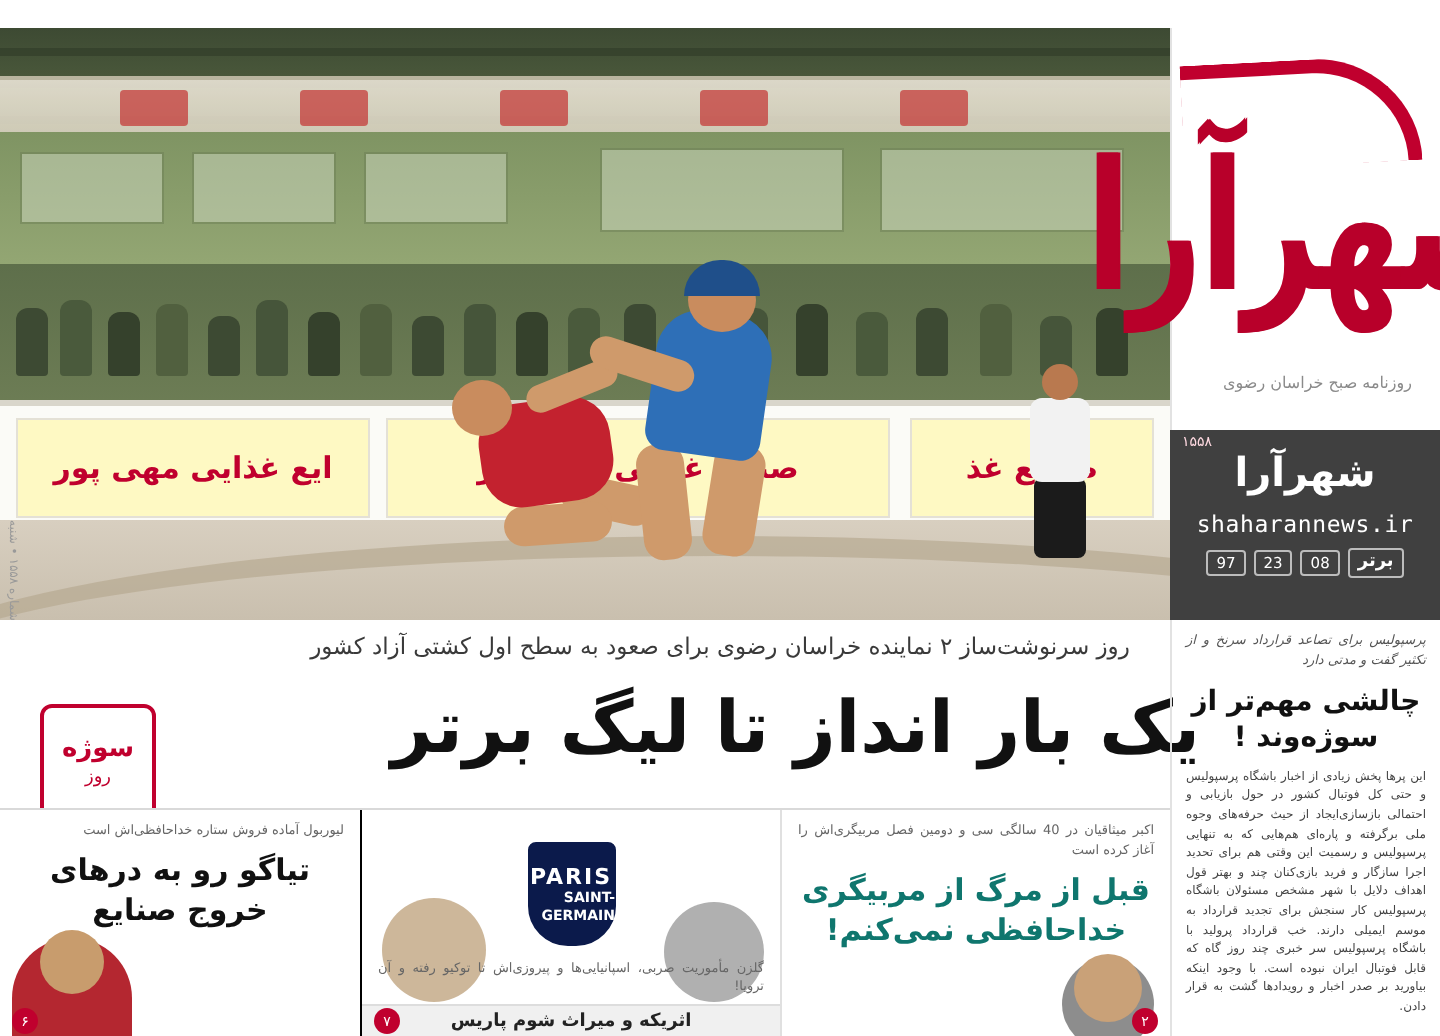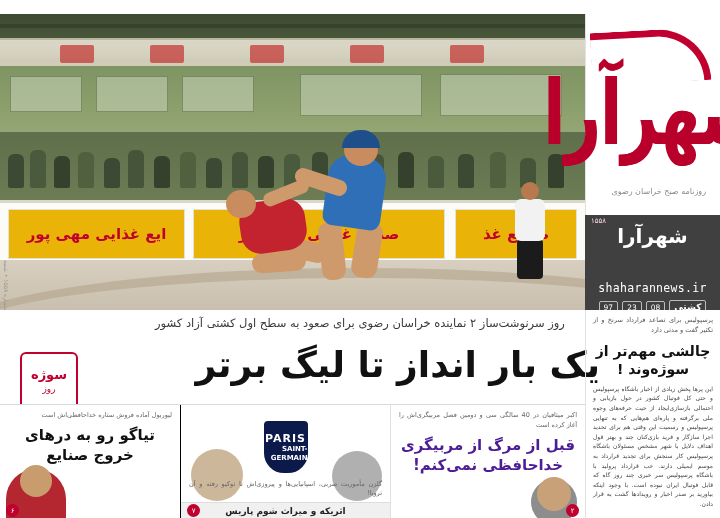"ایع غذایی مهی پور" .ad-panel { background: #eab308 -> #fef9c3 }
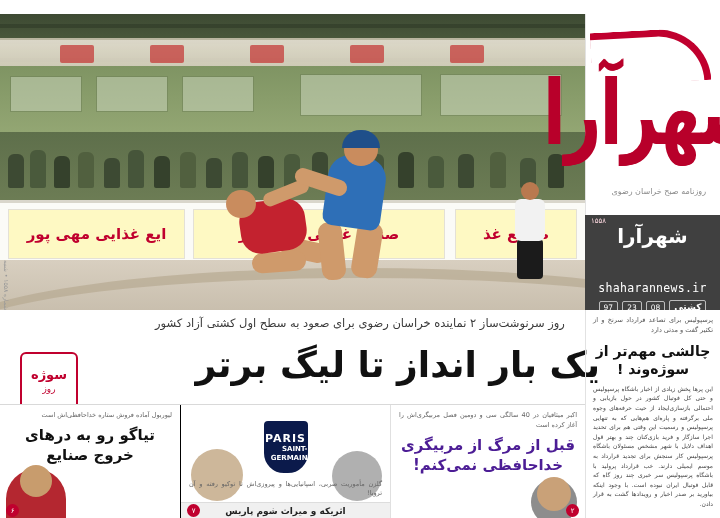"shaharannews.ir" .brand-url { margin-top: 26px -> none }
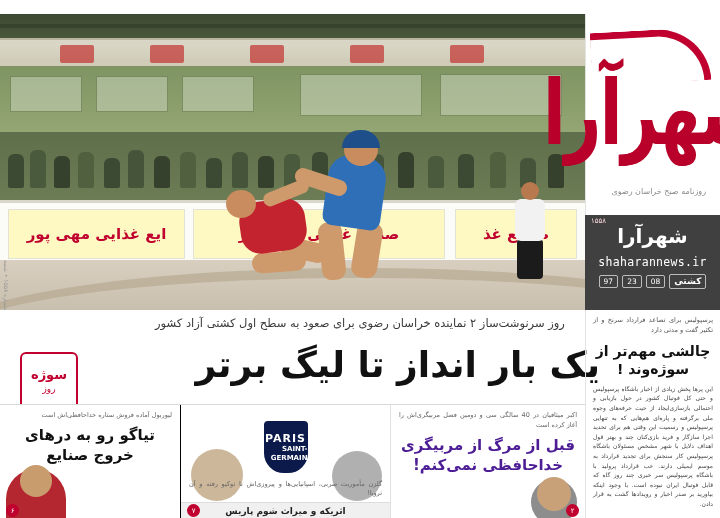"کشتی" span.meta-box { text: کشتی -> برتر }
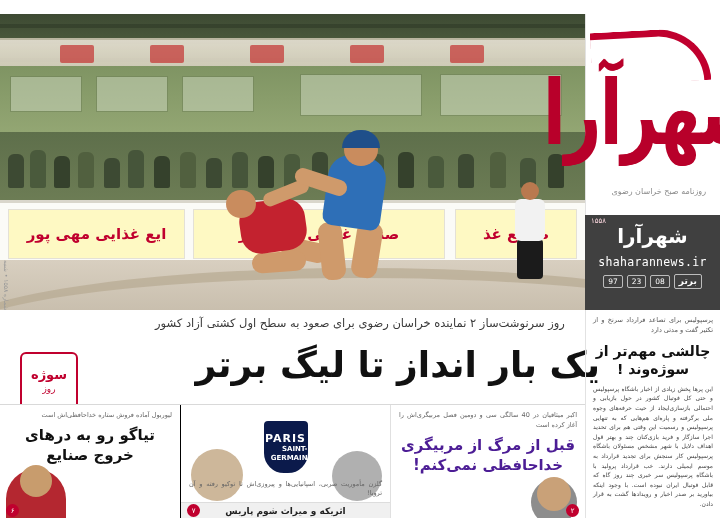"پرسپولیس برای تصاعد قرارداد سرنخ" .ed-small { font-style: none -> italic }
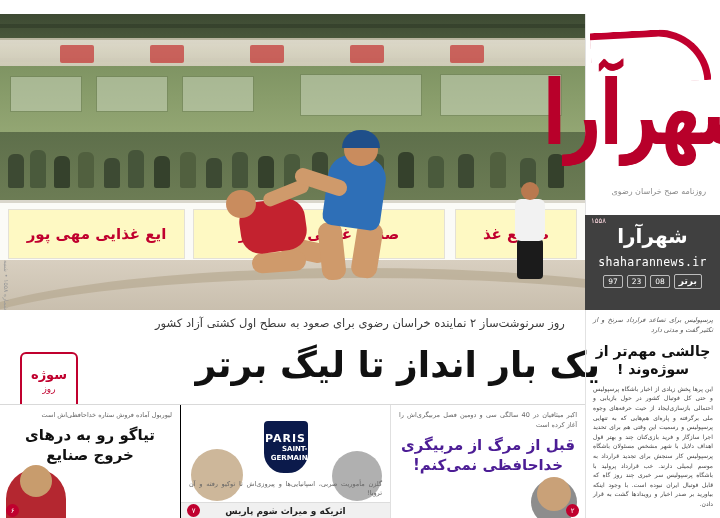"قبل از مرگ از مربیگری" .t-title.red { color: #4c1d95 -> #0f766e }
